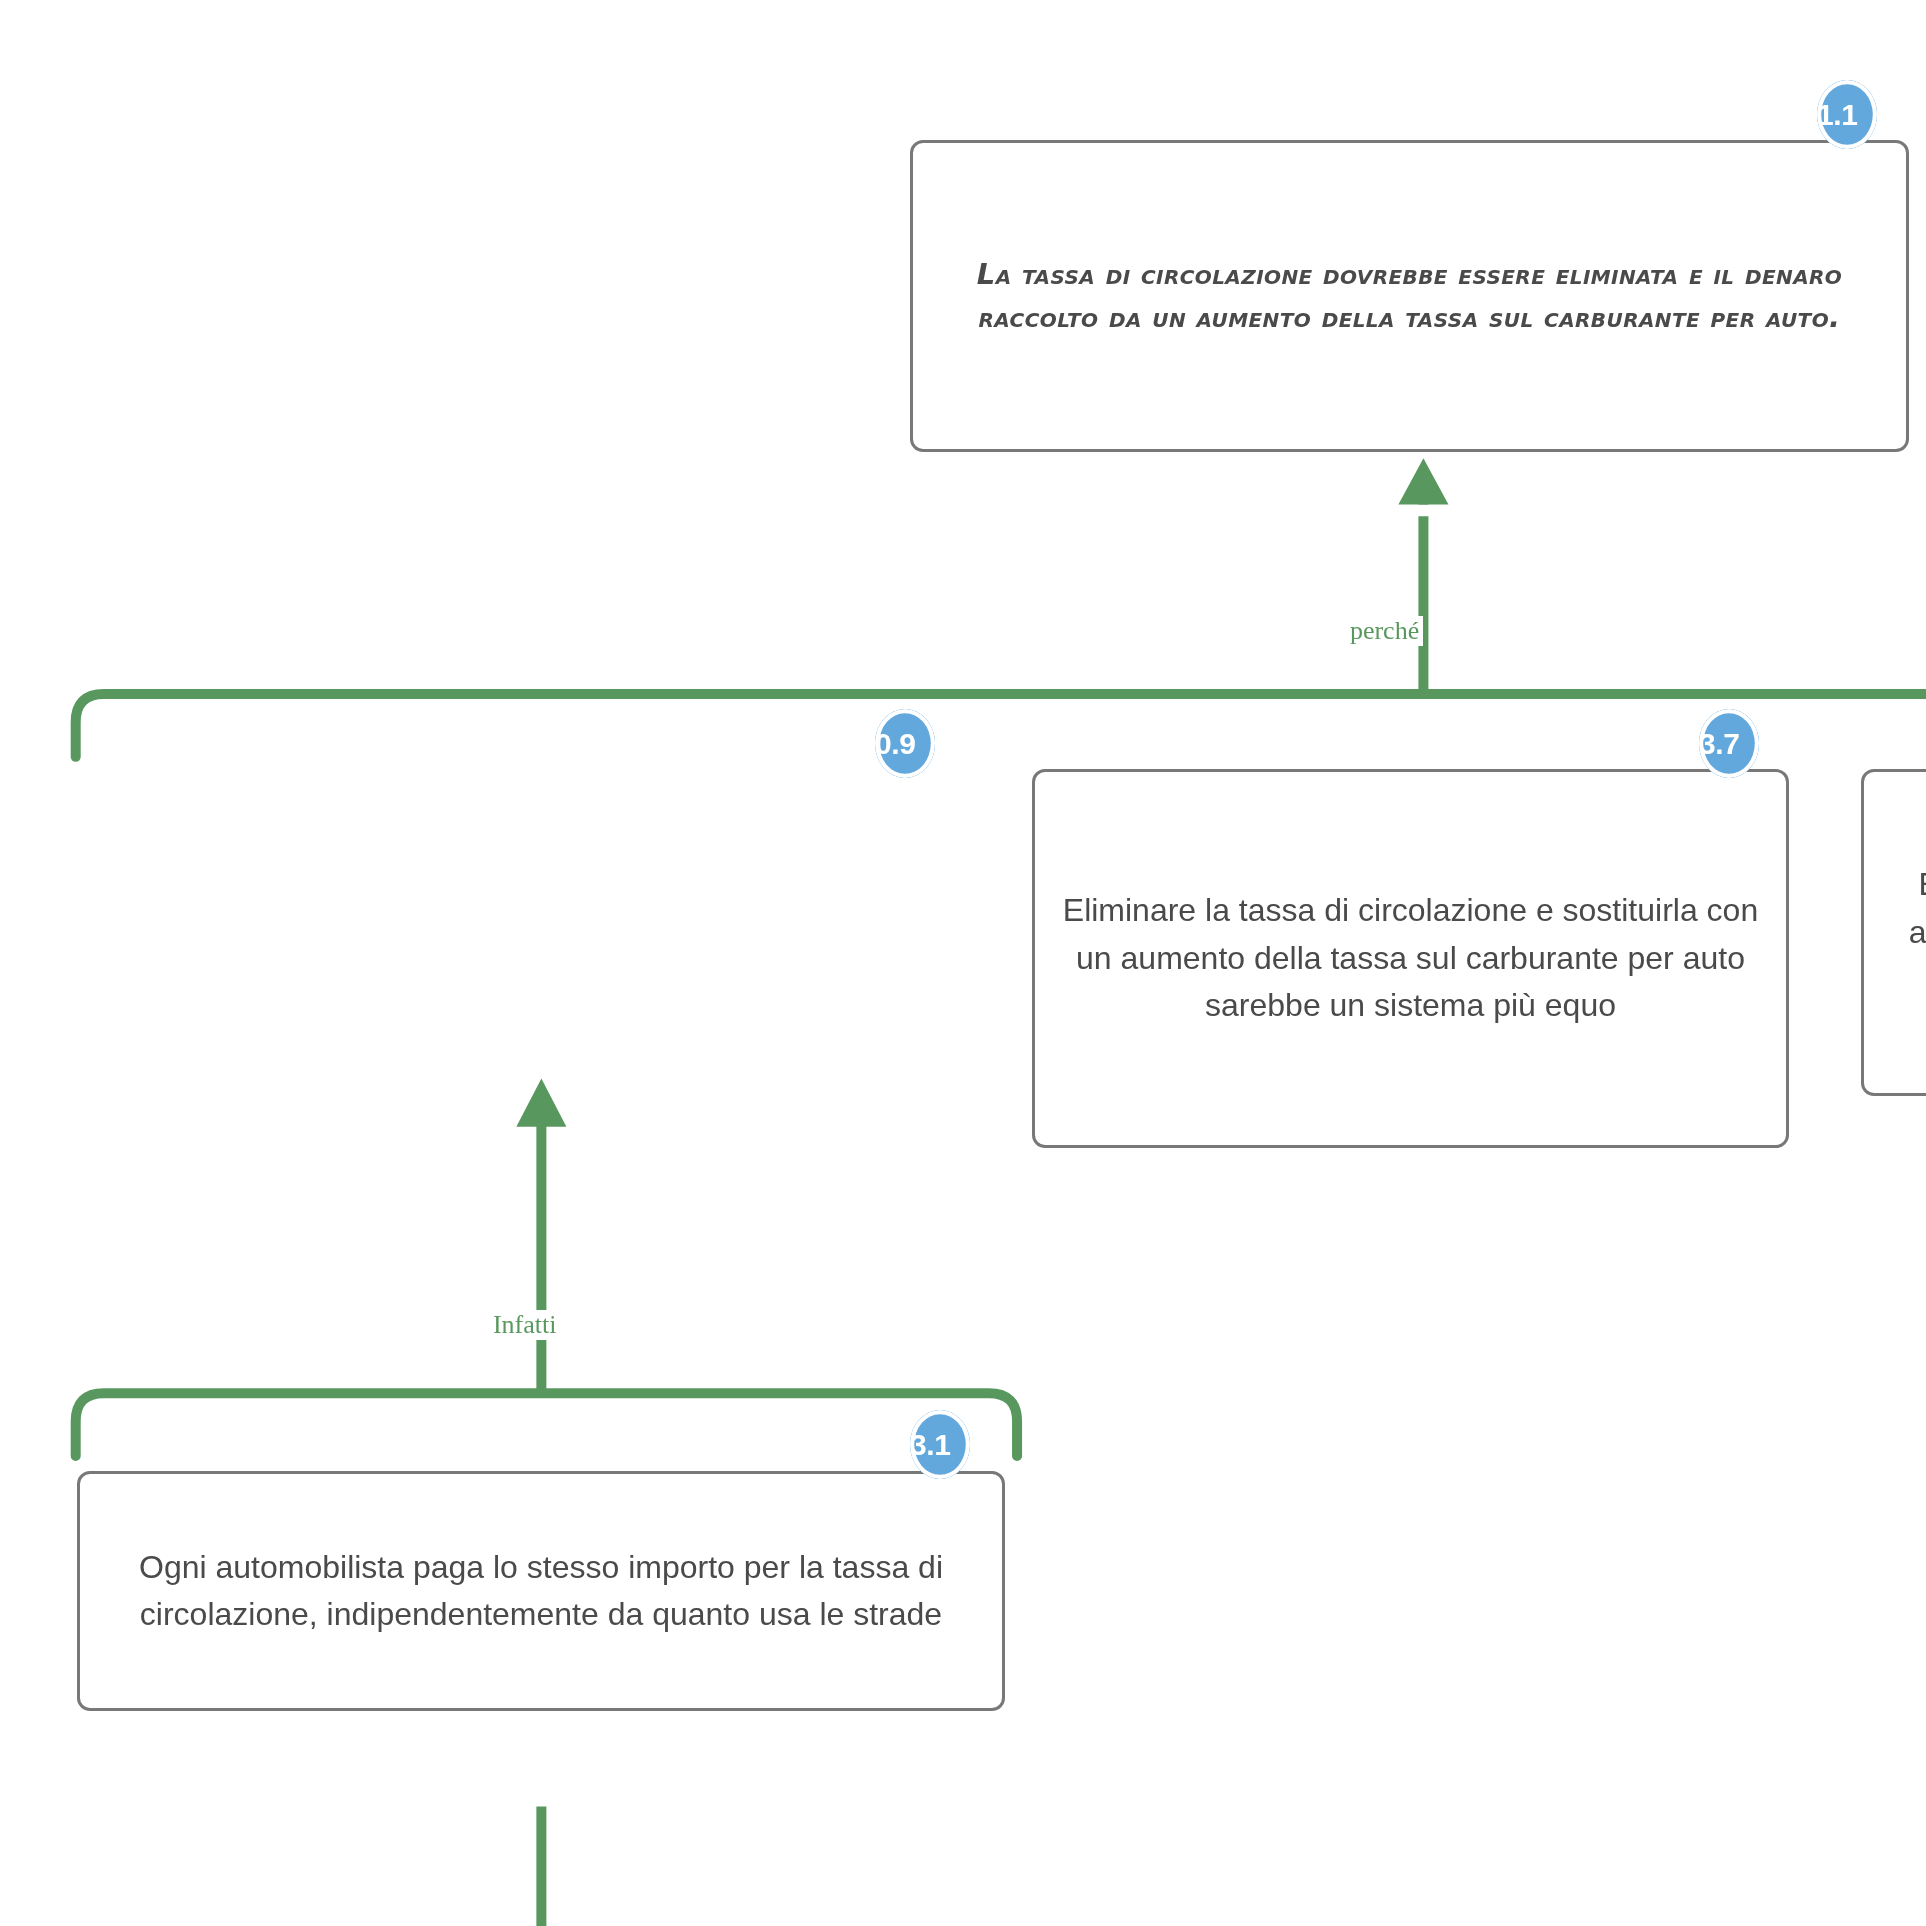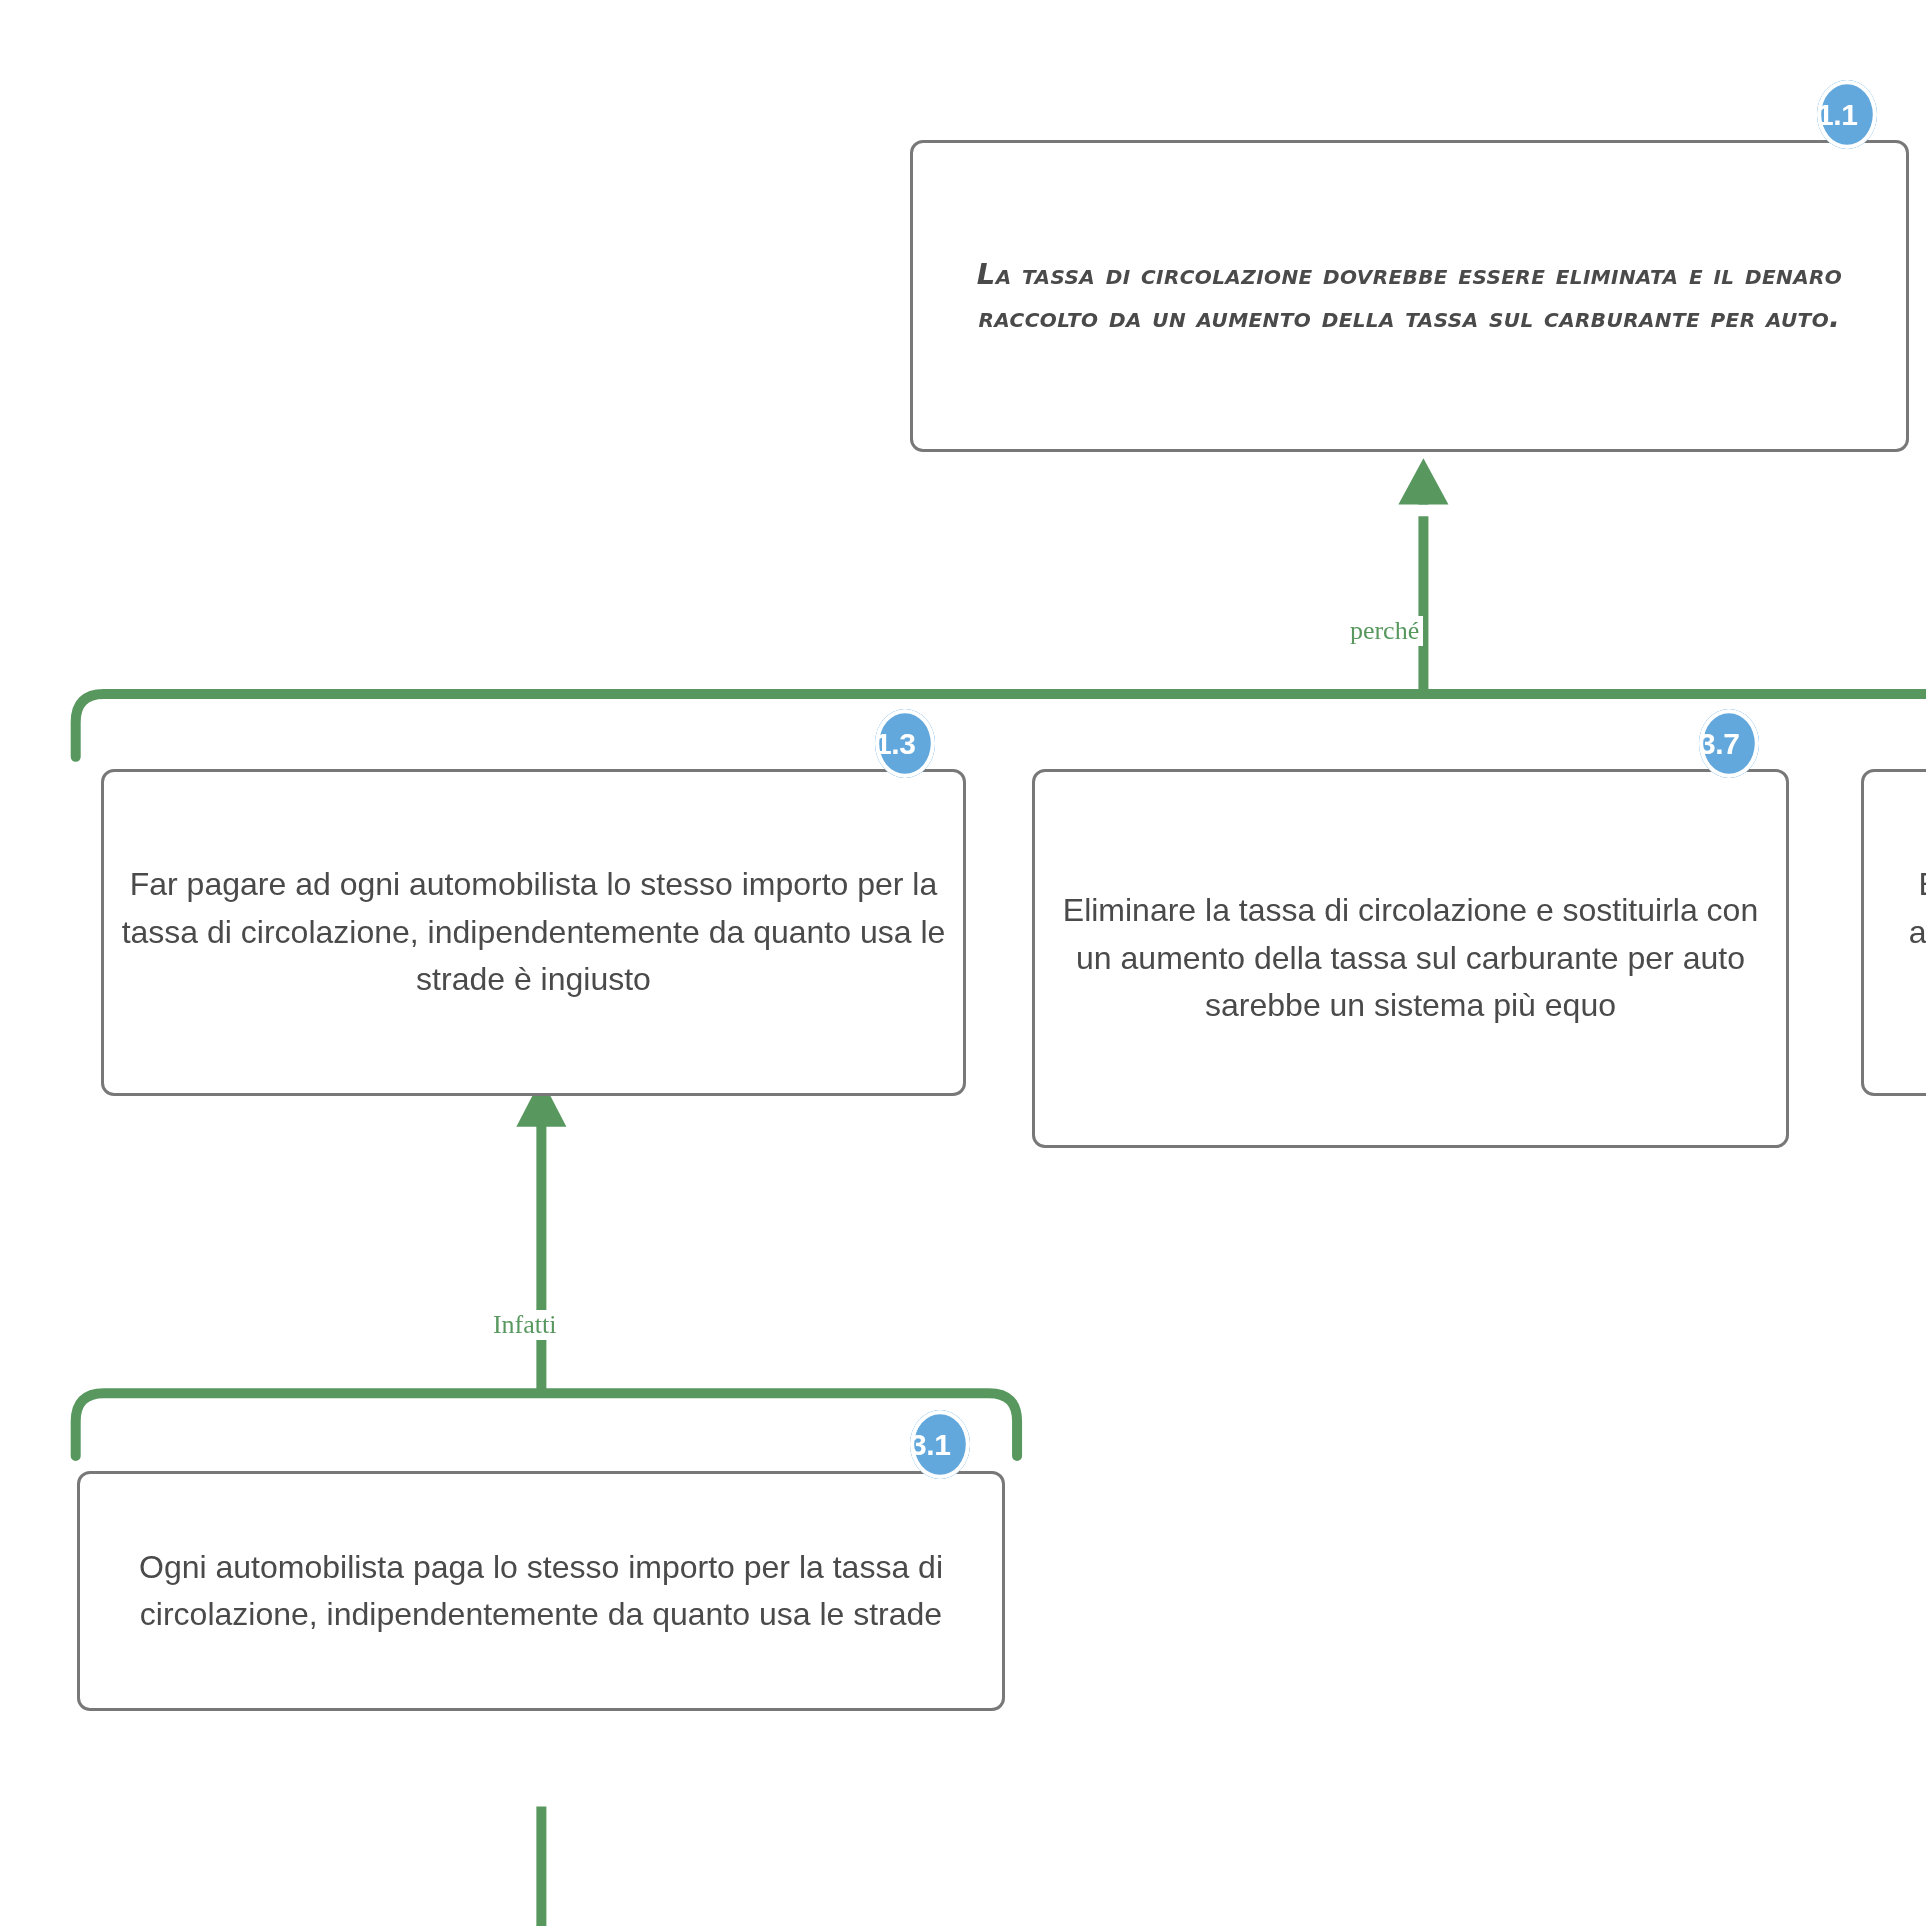"1.3" span { text: 1.3 -> 0.9 }
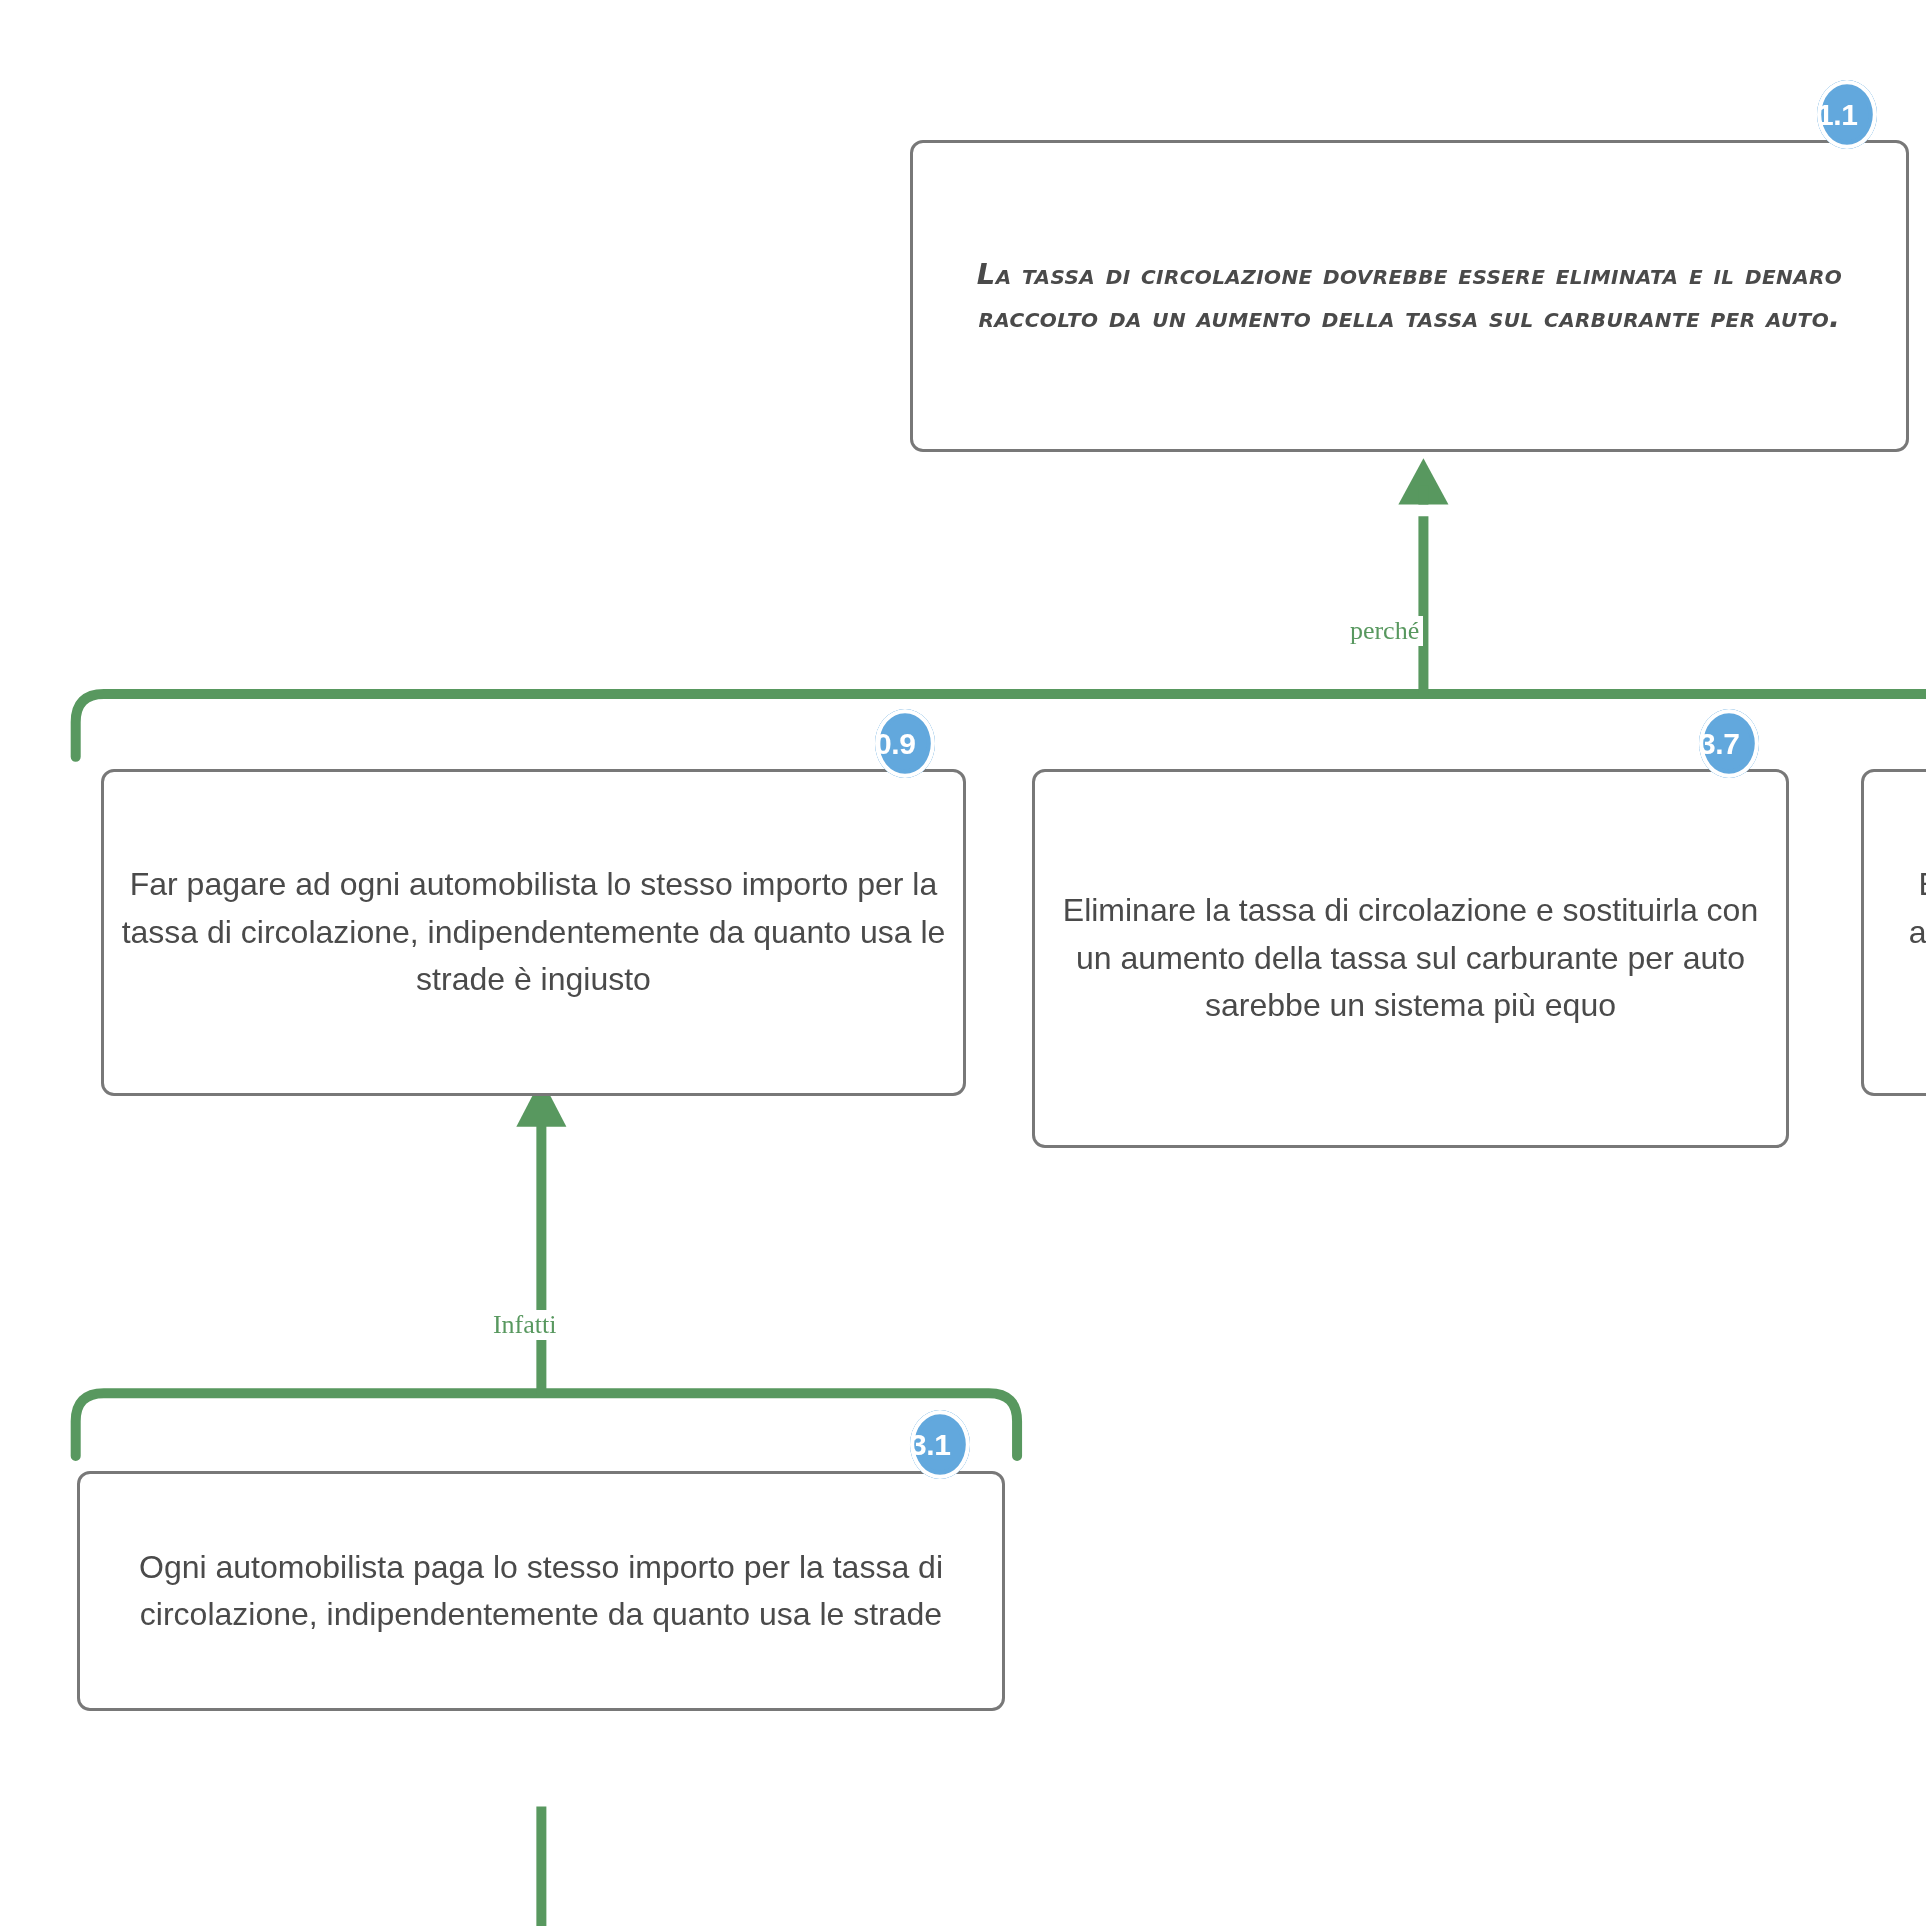"Far pagare ad ogni automobilista" div.node { html: <div> <span>Far pagare ad ogni automobilista lo stesso importo per la tassa di circolazione, indipendentemente da quanto usa le strade è ingiusto</span> </div> -> none }
